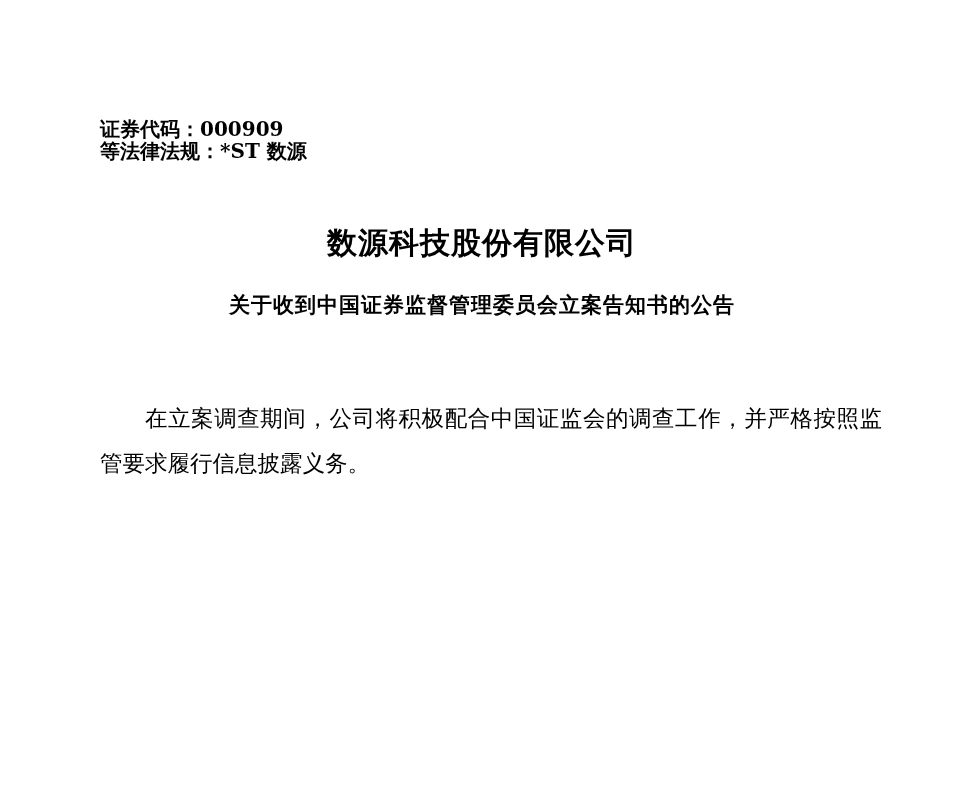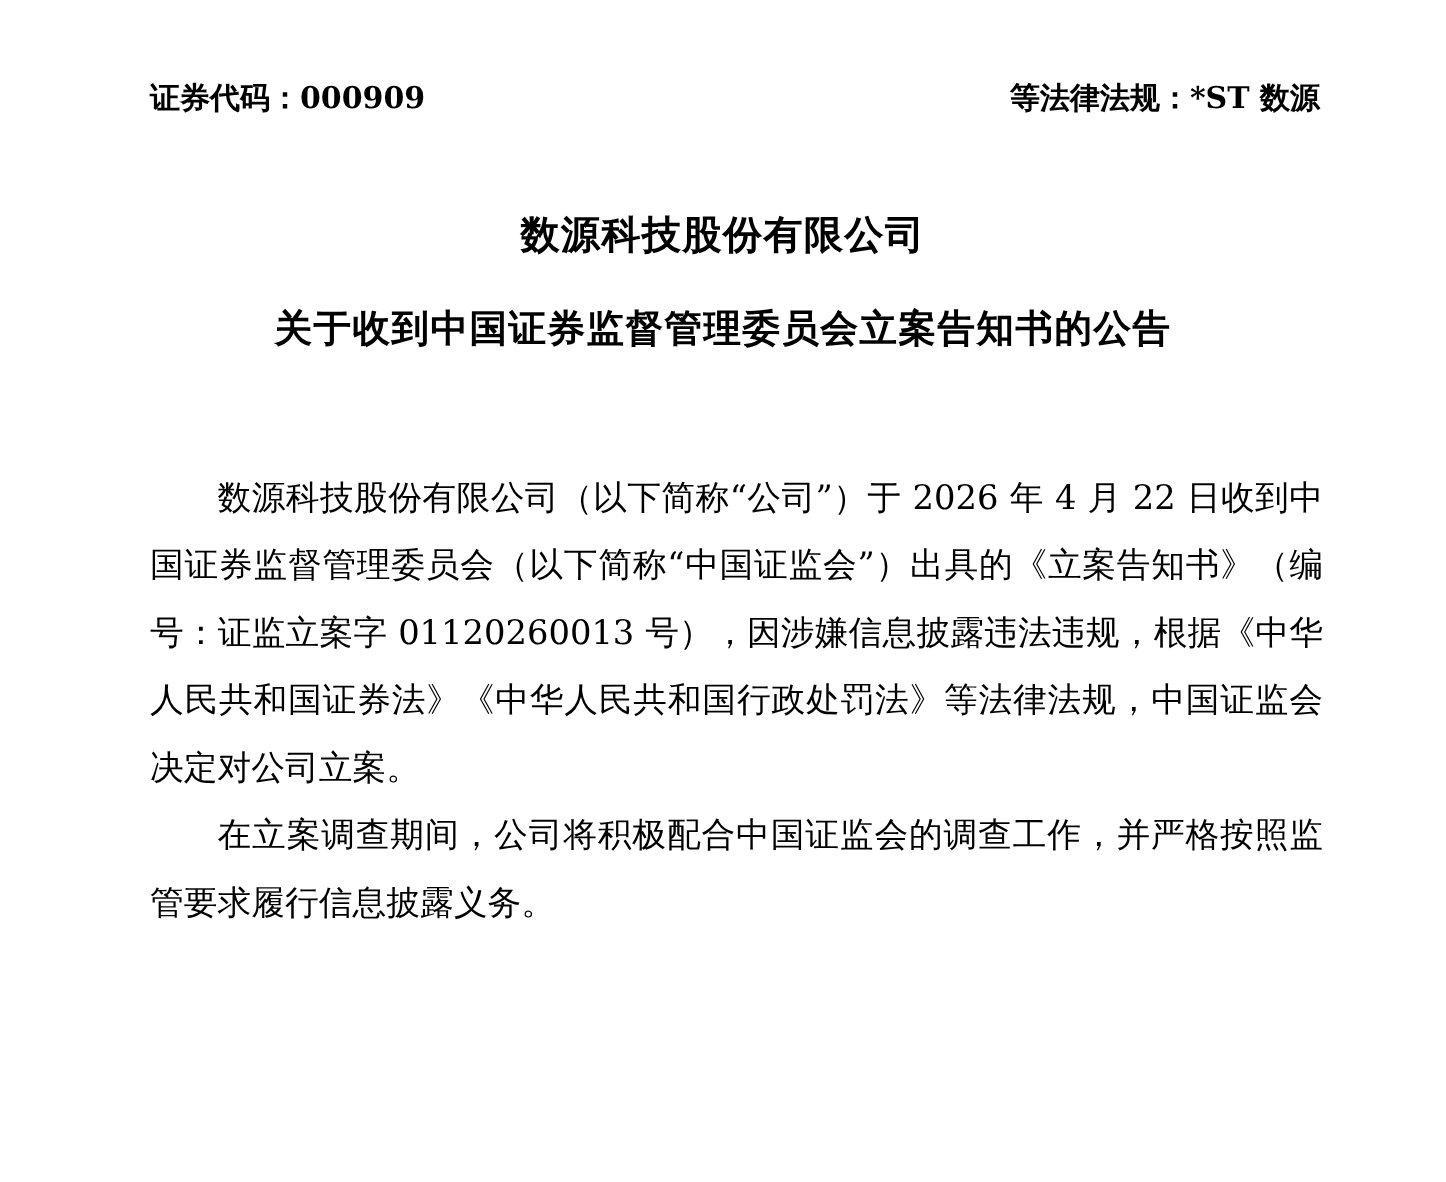"证券代码：000909" .doc-header { flex-direction: none -> column; margin: 54px 84px 0 100px -> 118px 84px 0 100px }
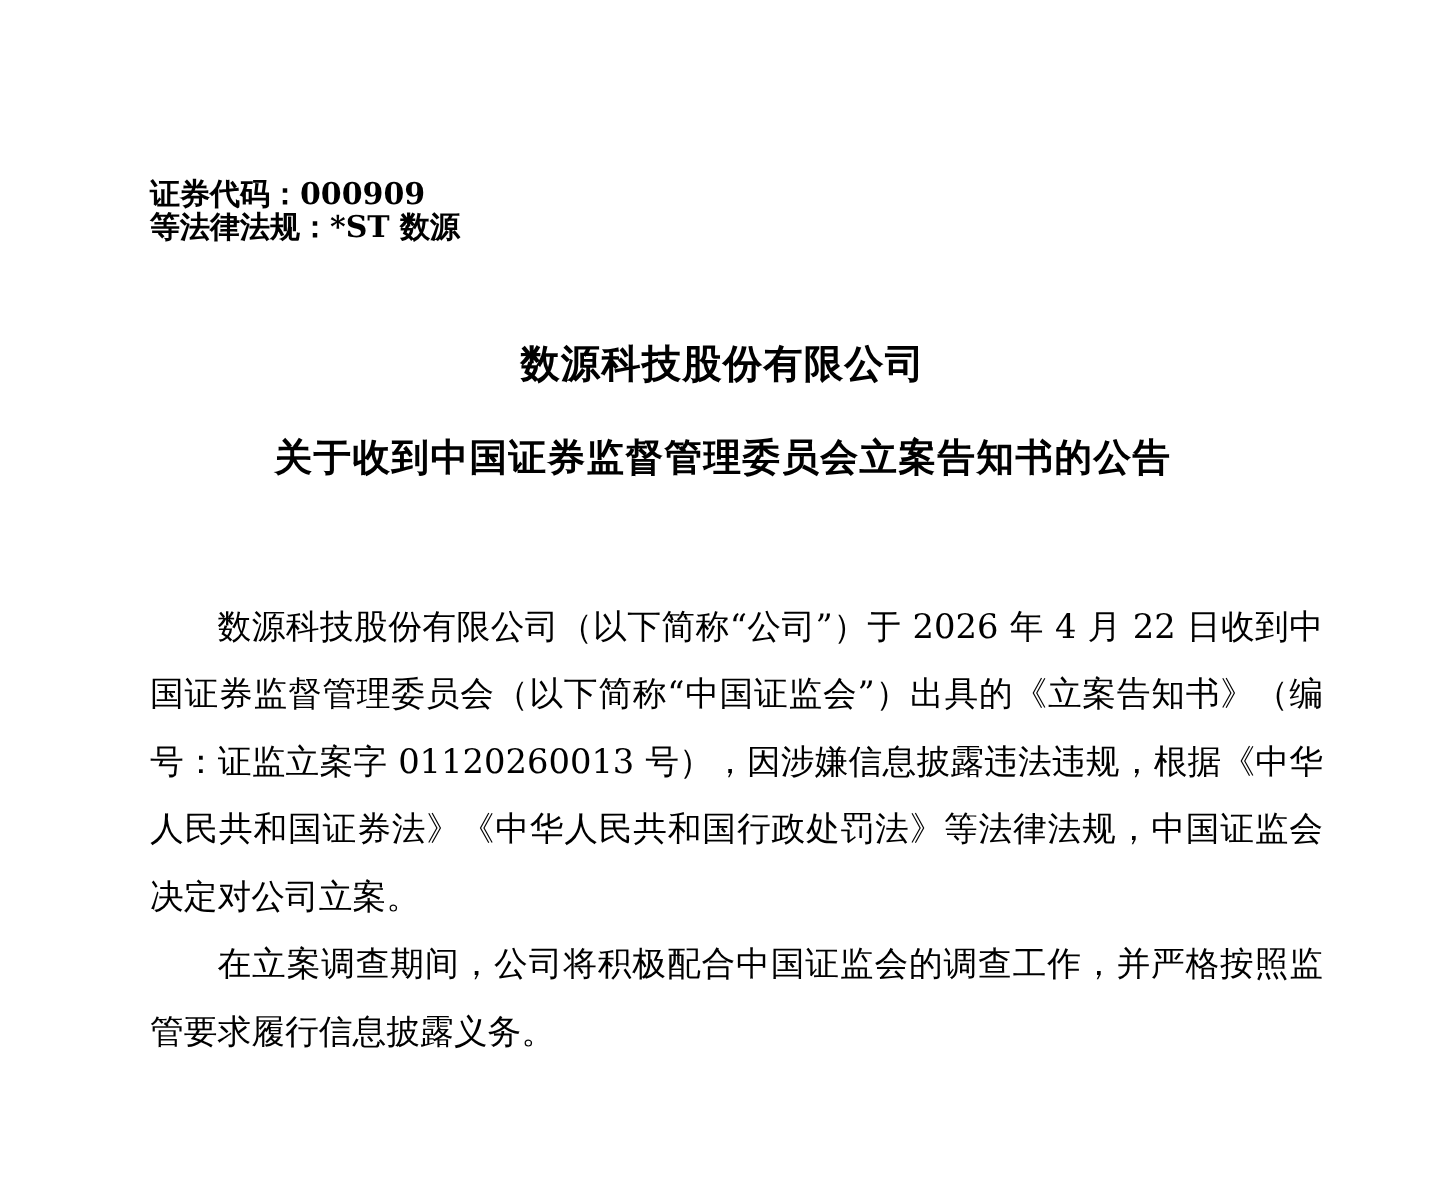"数源科技股份有限公司" .doc-title { font-size: 26px -> 30px }
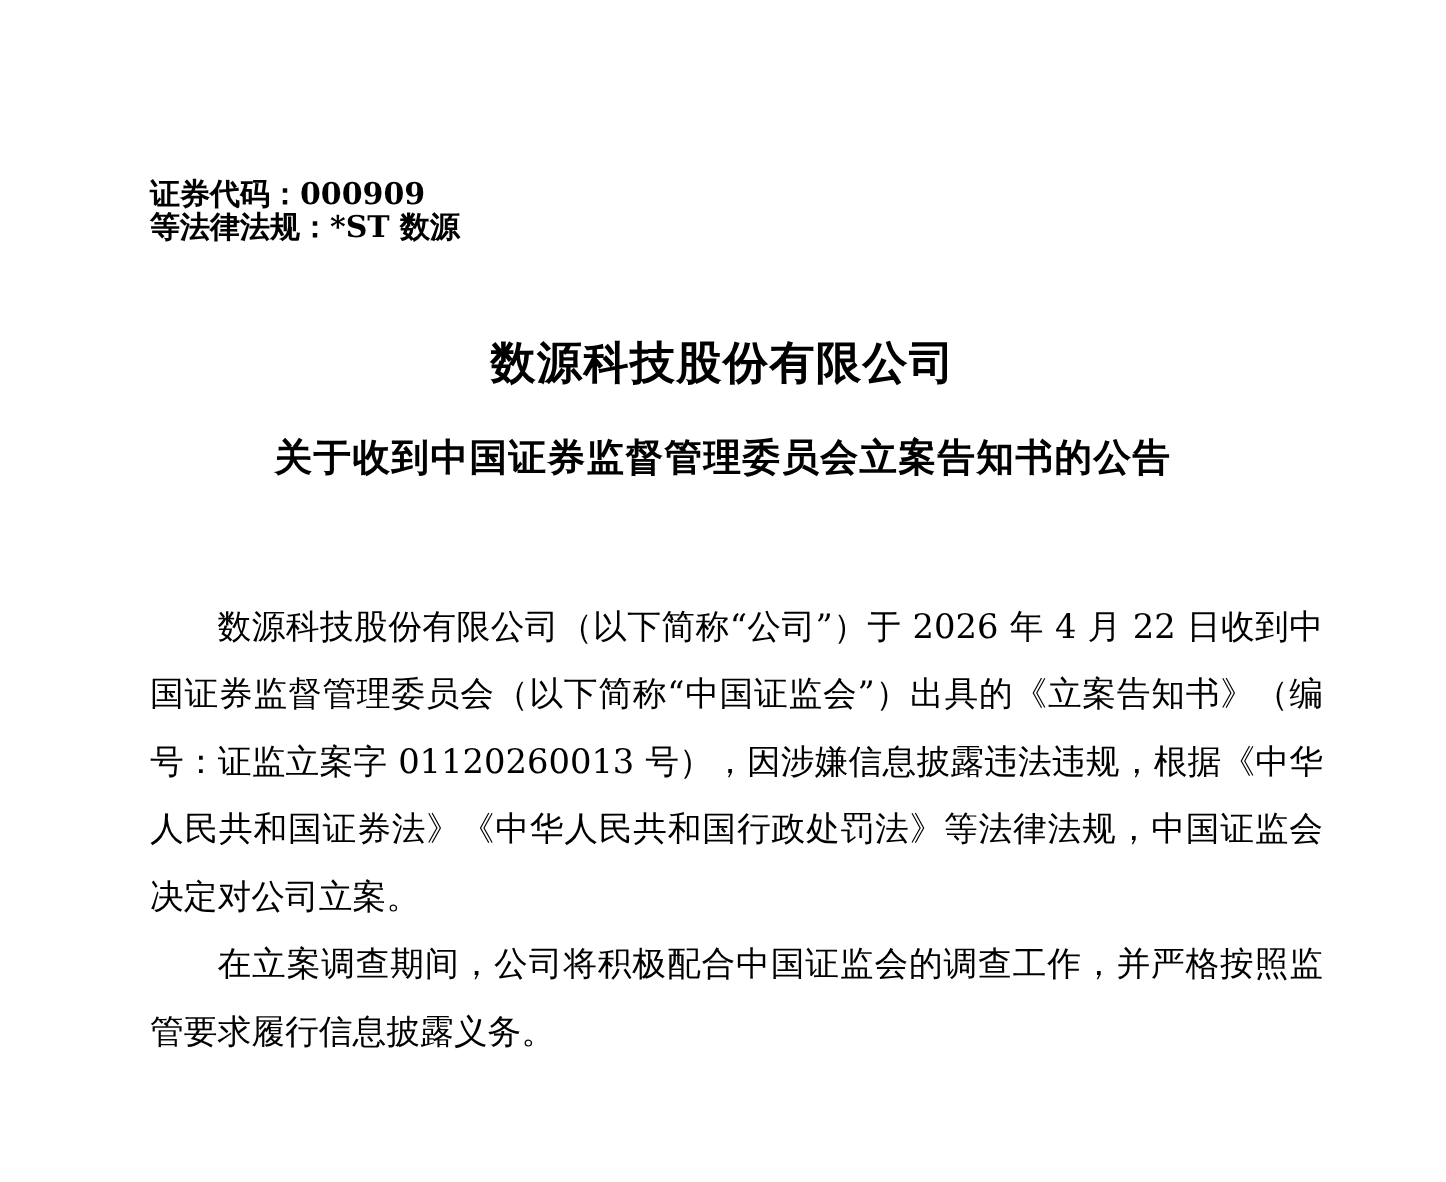"关于收到中国证券监督管理委员会立案告知书的公告" .doc-subtitle { font-size: 25px -> 21px }
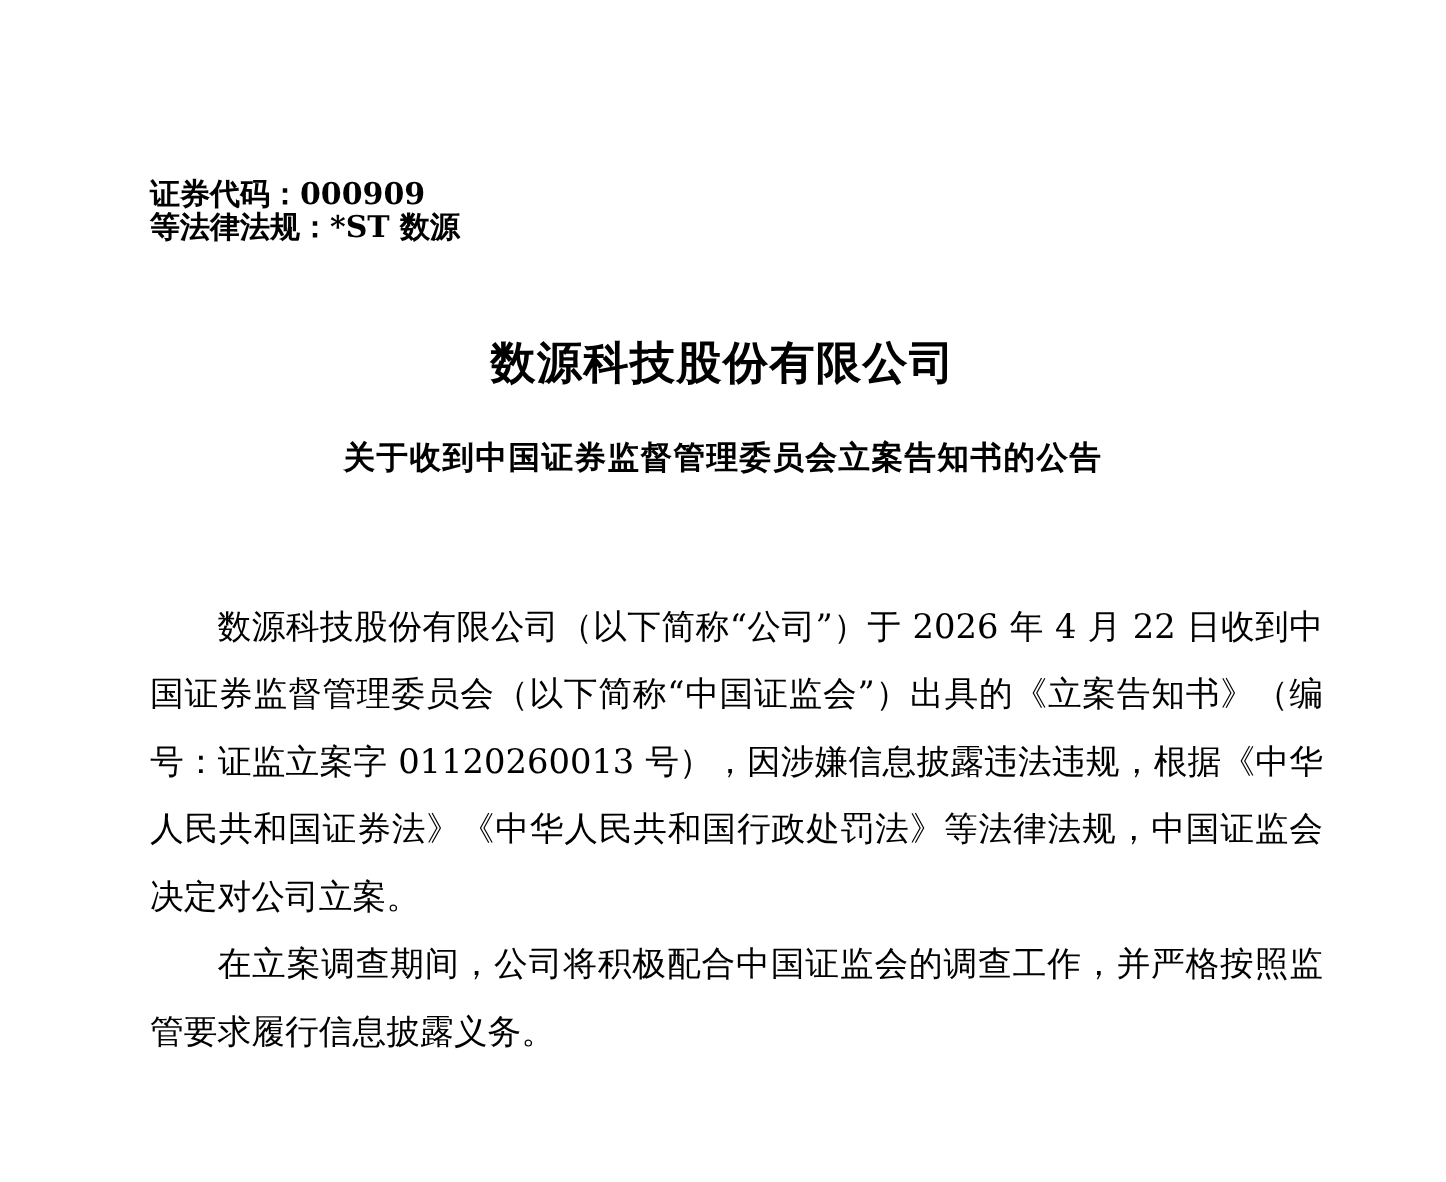"数源科技股份有限公司（以下简称“公司”）于 2026 年 4 月" p.para { html: <p>数源科技股份有限公司（以下简称“公司”）于 2026 年 4 月 22 日收到中国证券监督管理委员会（以下简称“中国证监会”）出具的《立案告知书》（编号：证监立案字 01120260013 号），因涉嫌信息披露违法违规，根据《中华人民共和国证券法》《中华人民共和国行政处罚法》等法律法规，中国证监会决定对公司立案。</p> -> none }
